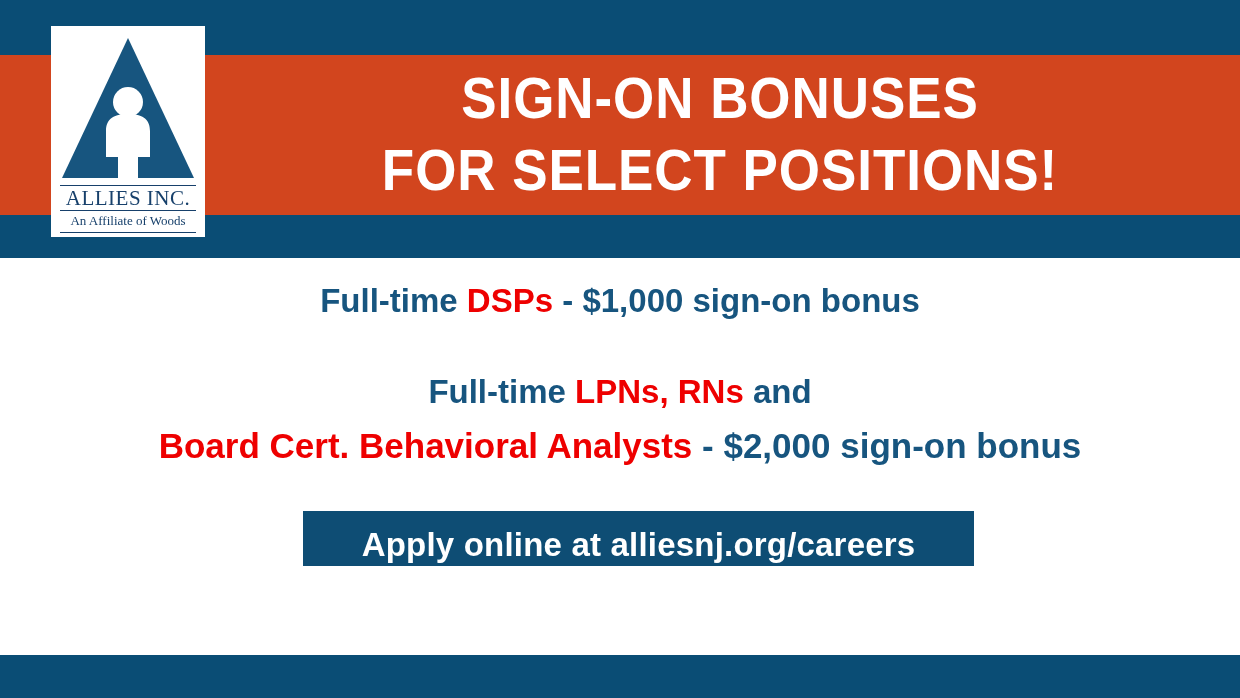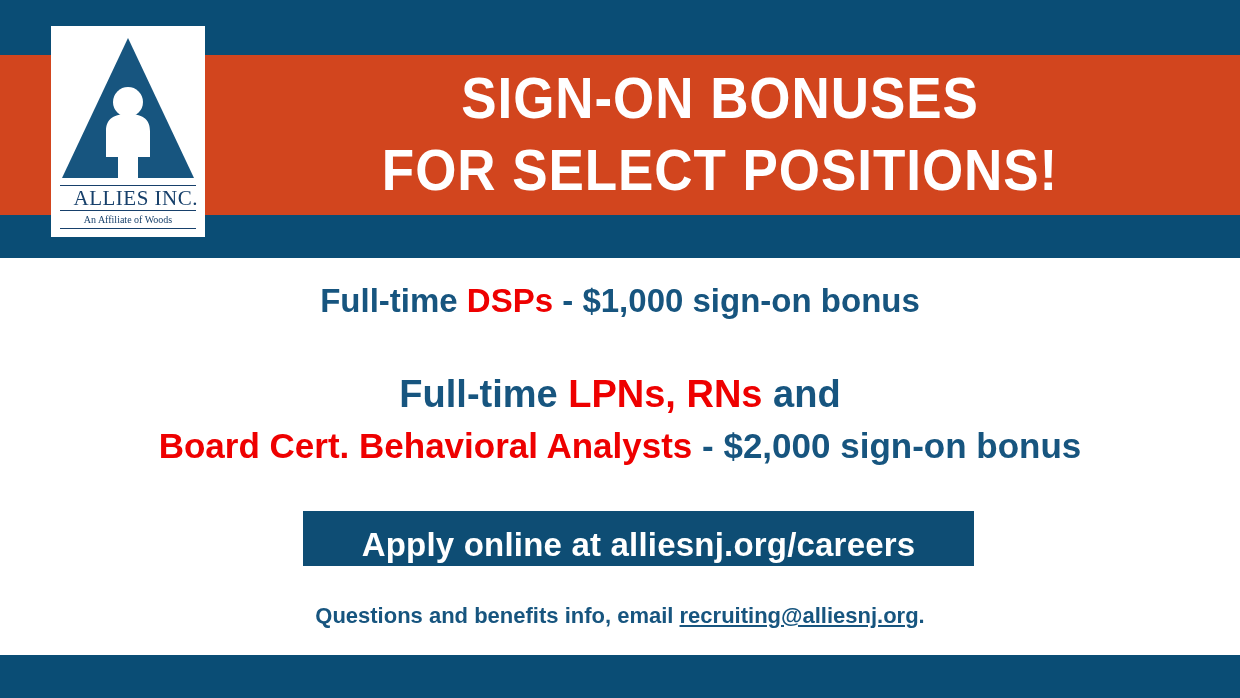"ALLIES INC." .logo-name { text-align: right -> none }
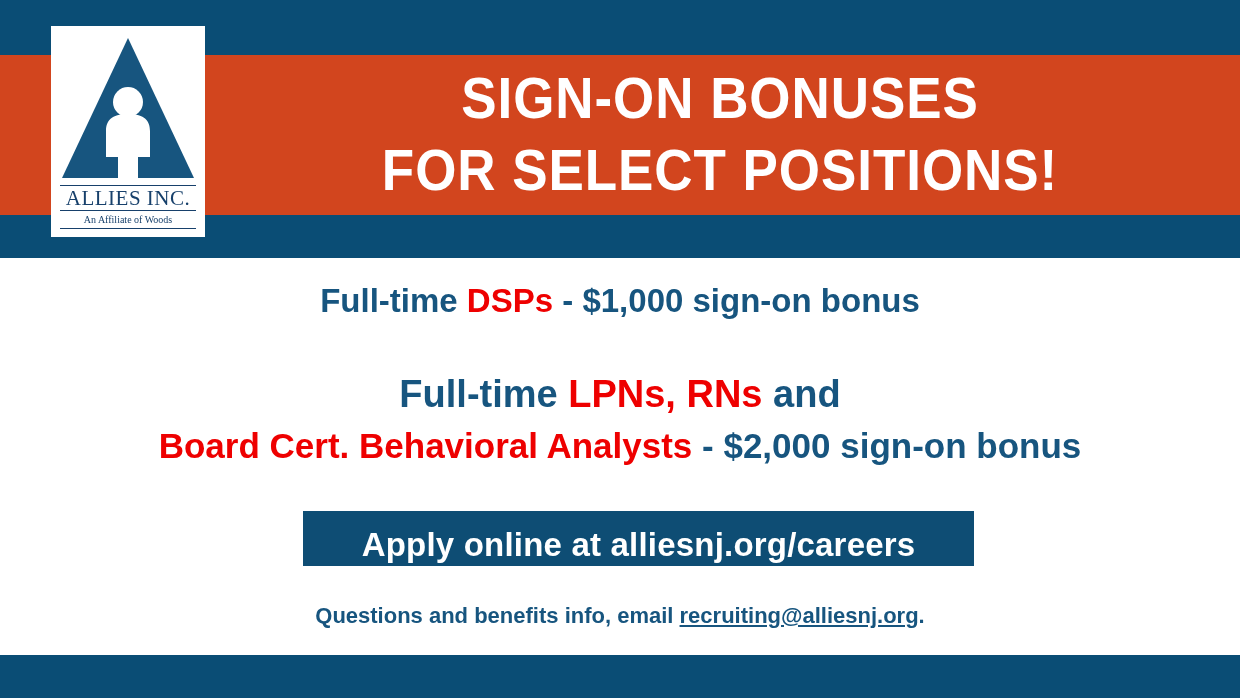"An Affiliate of Woods" .logo-tag { font-size: 10px -> 13px }
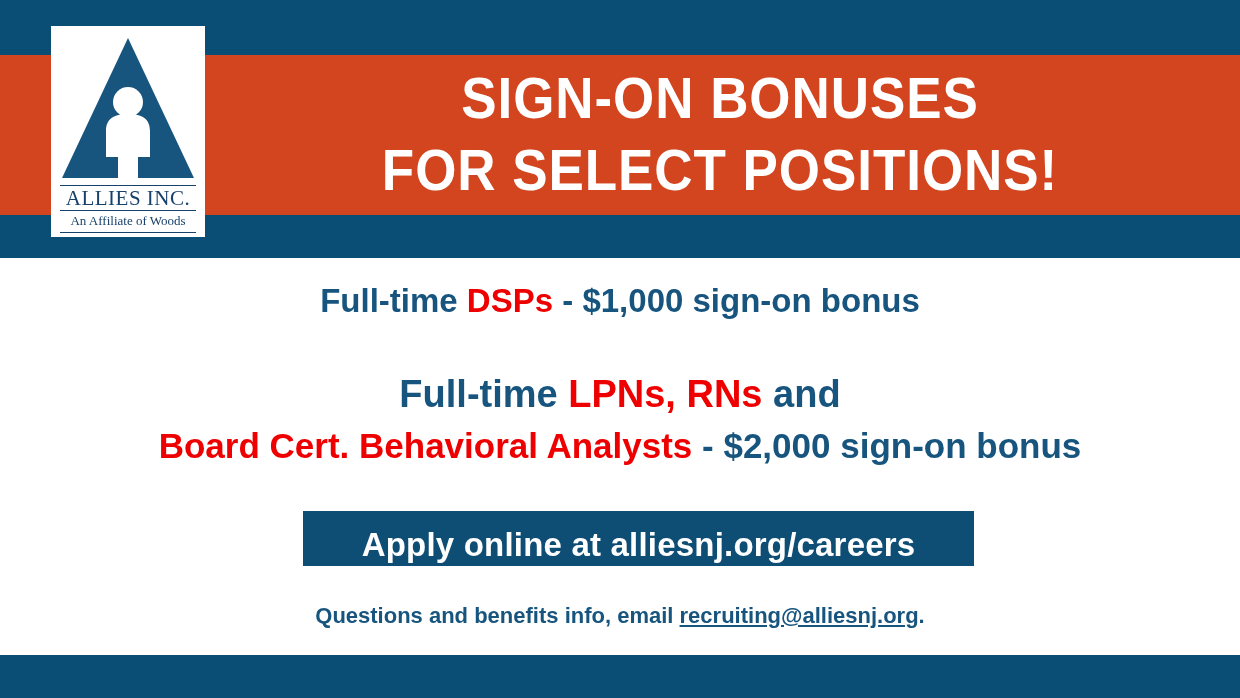"Full-time LPNs, RNs and" .offer-2 { font-size: 38px -> 33px }
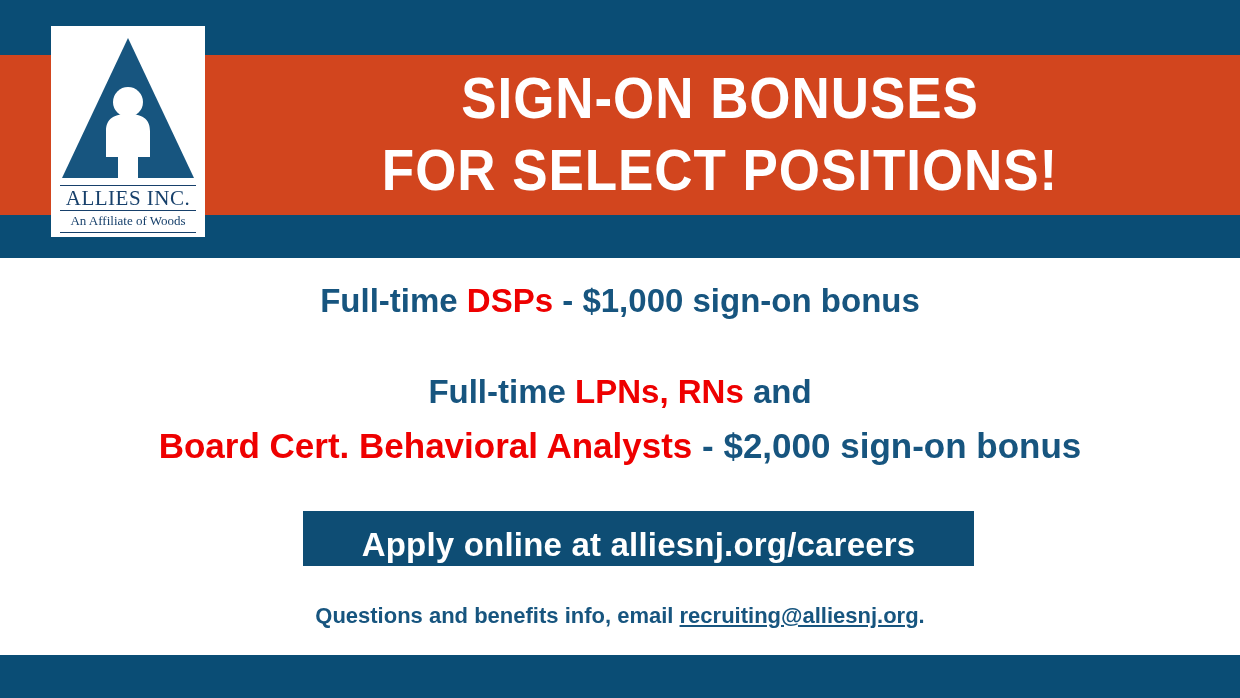"Questions and benefits info, email" div.note { html: <div> <span>Questions and benefits info, email </span><span>recruiting@alliesnj.org</span><span>.</span> </div> -> none }
